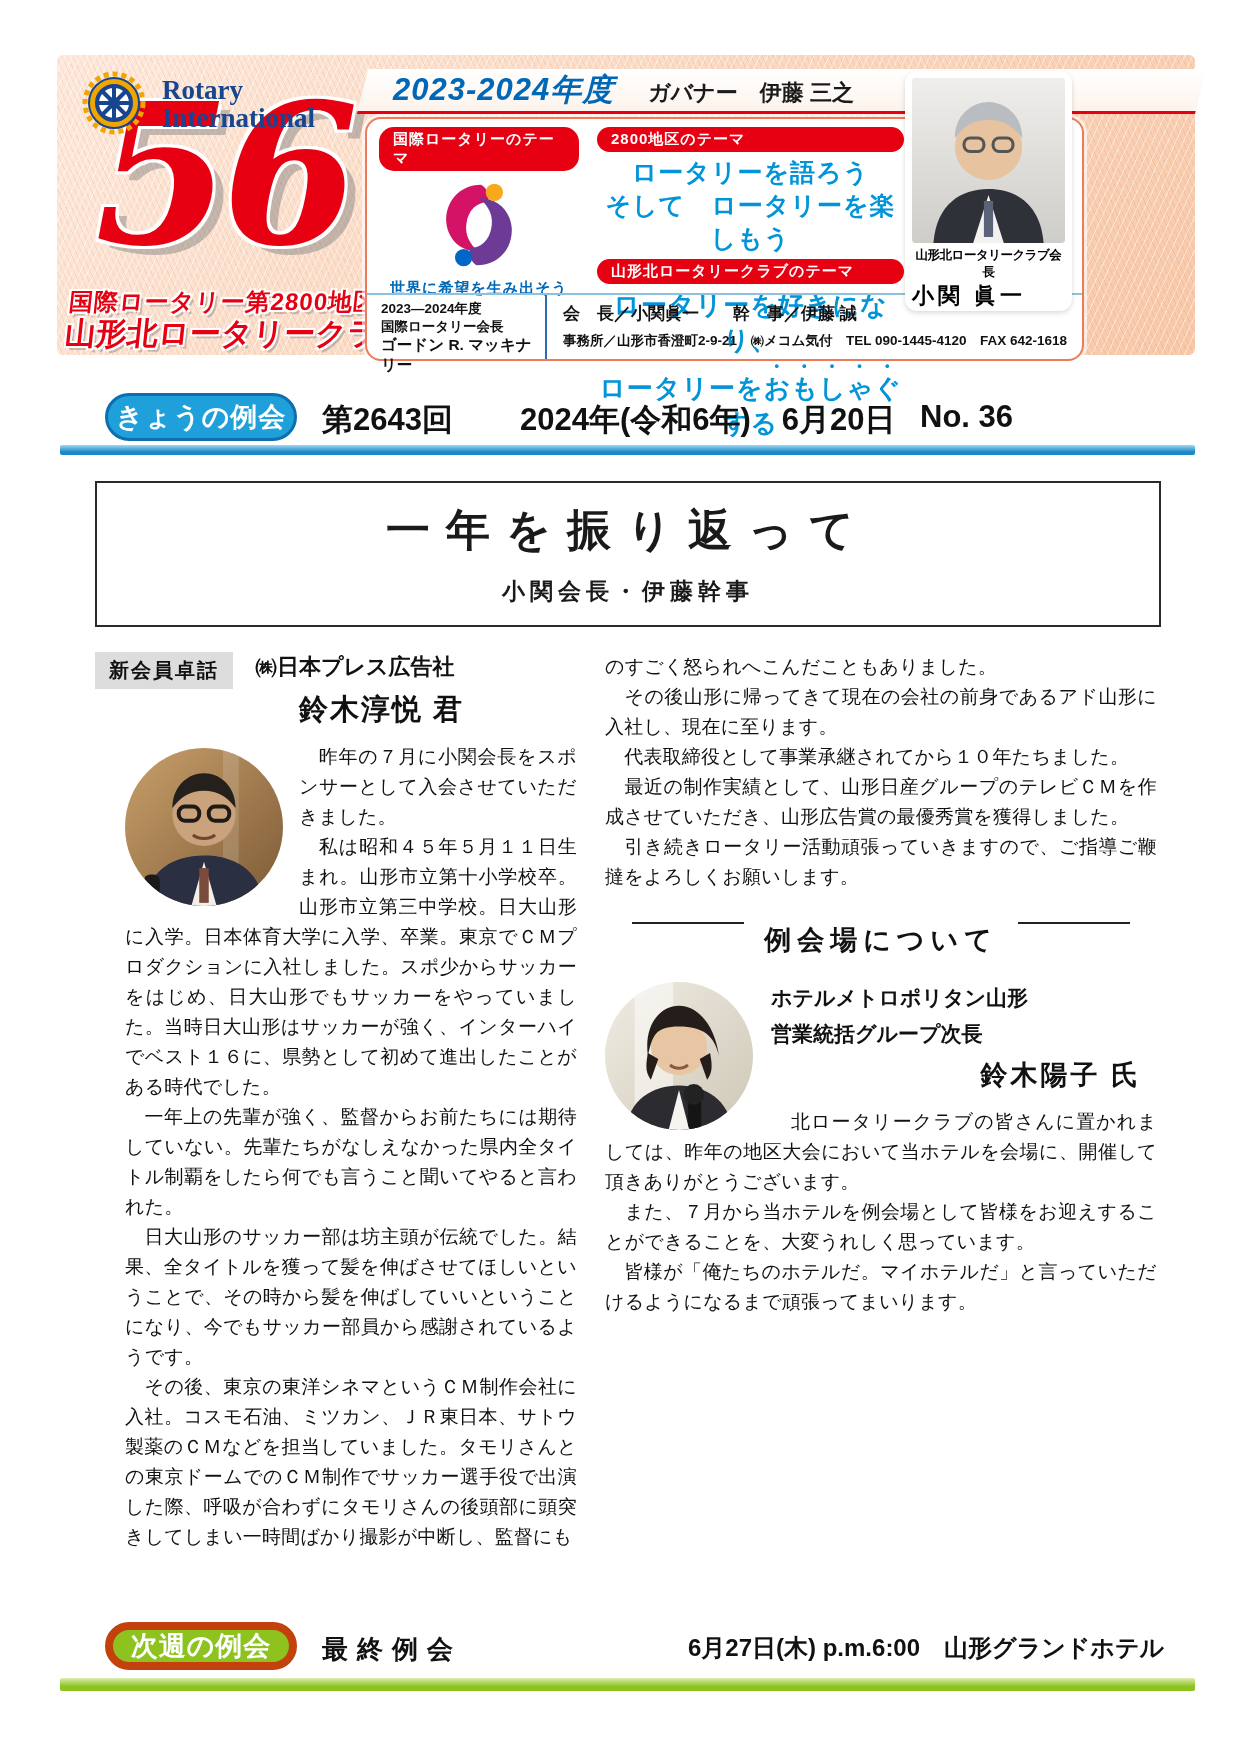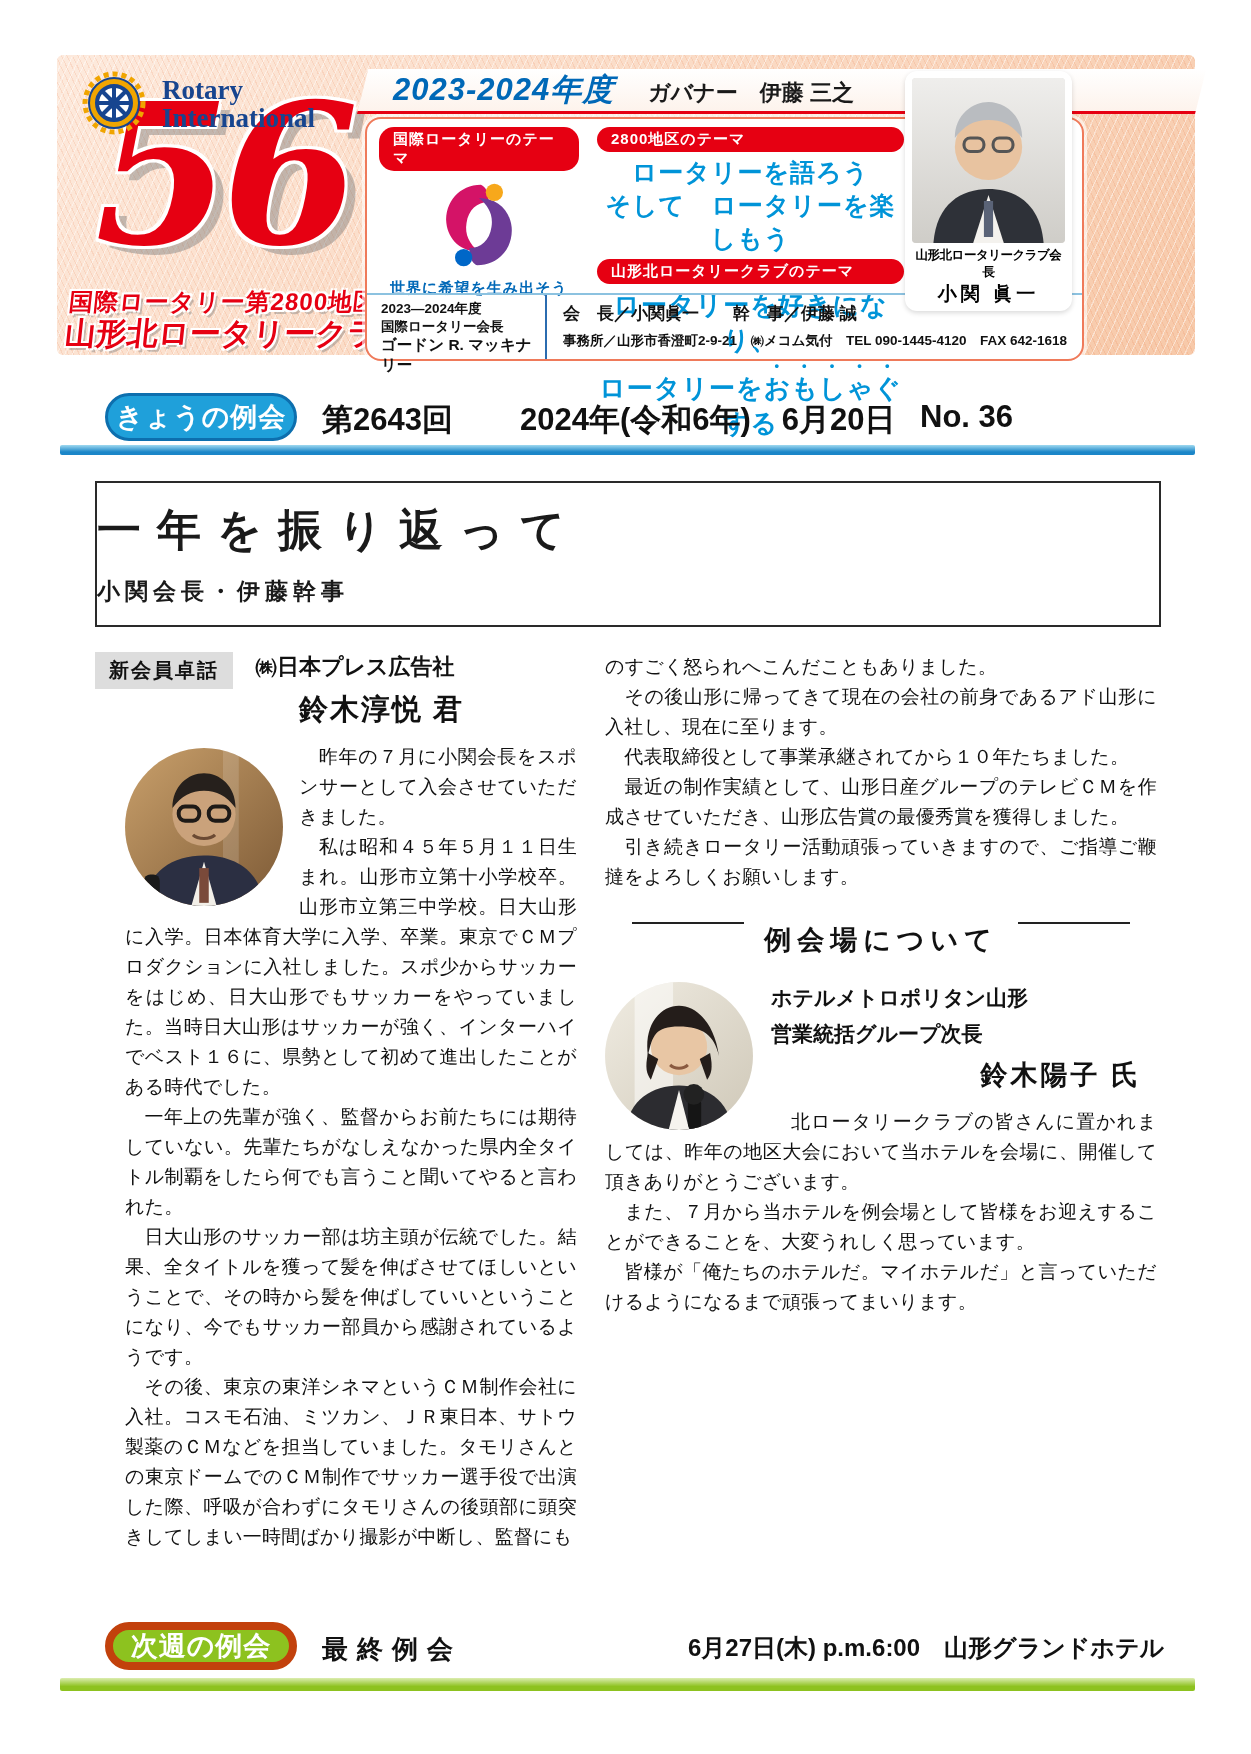"小関 眞一" .cap2 { font-size: 19px -> 22px; text-align: center -> none }
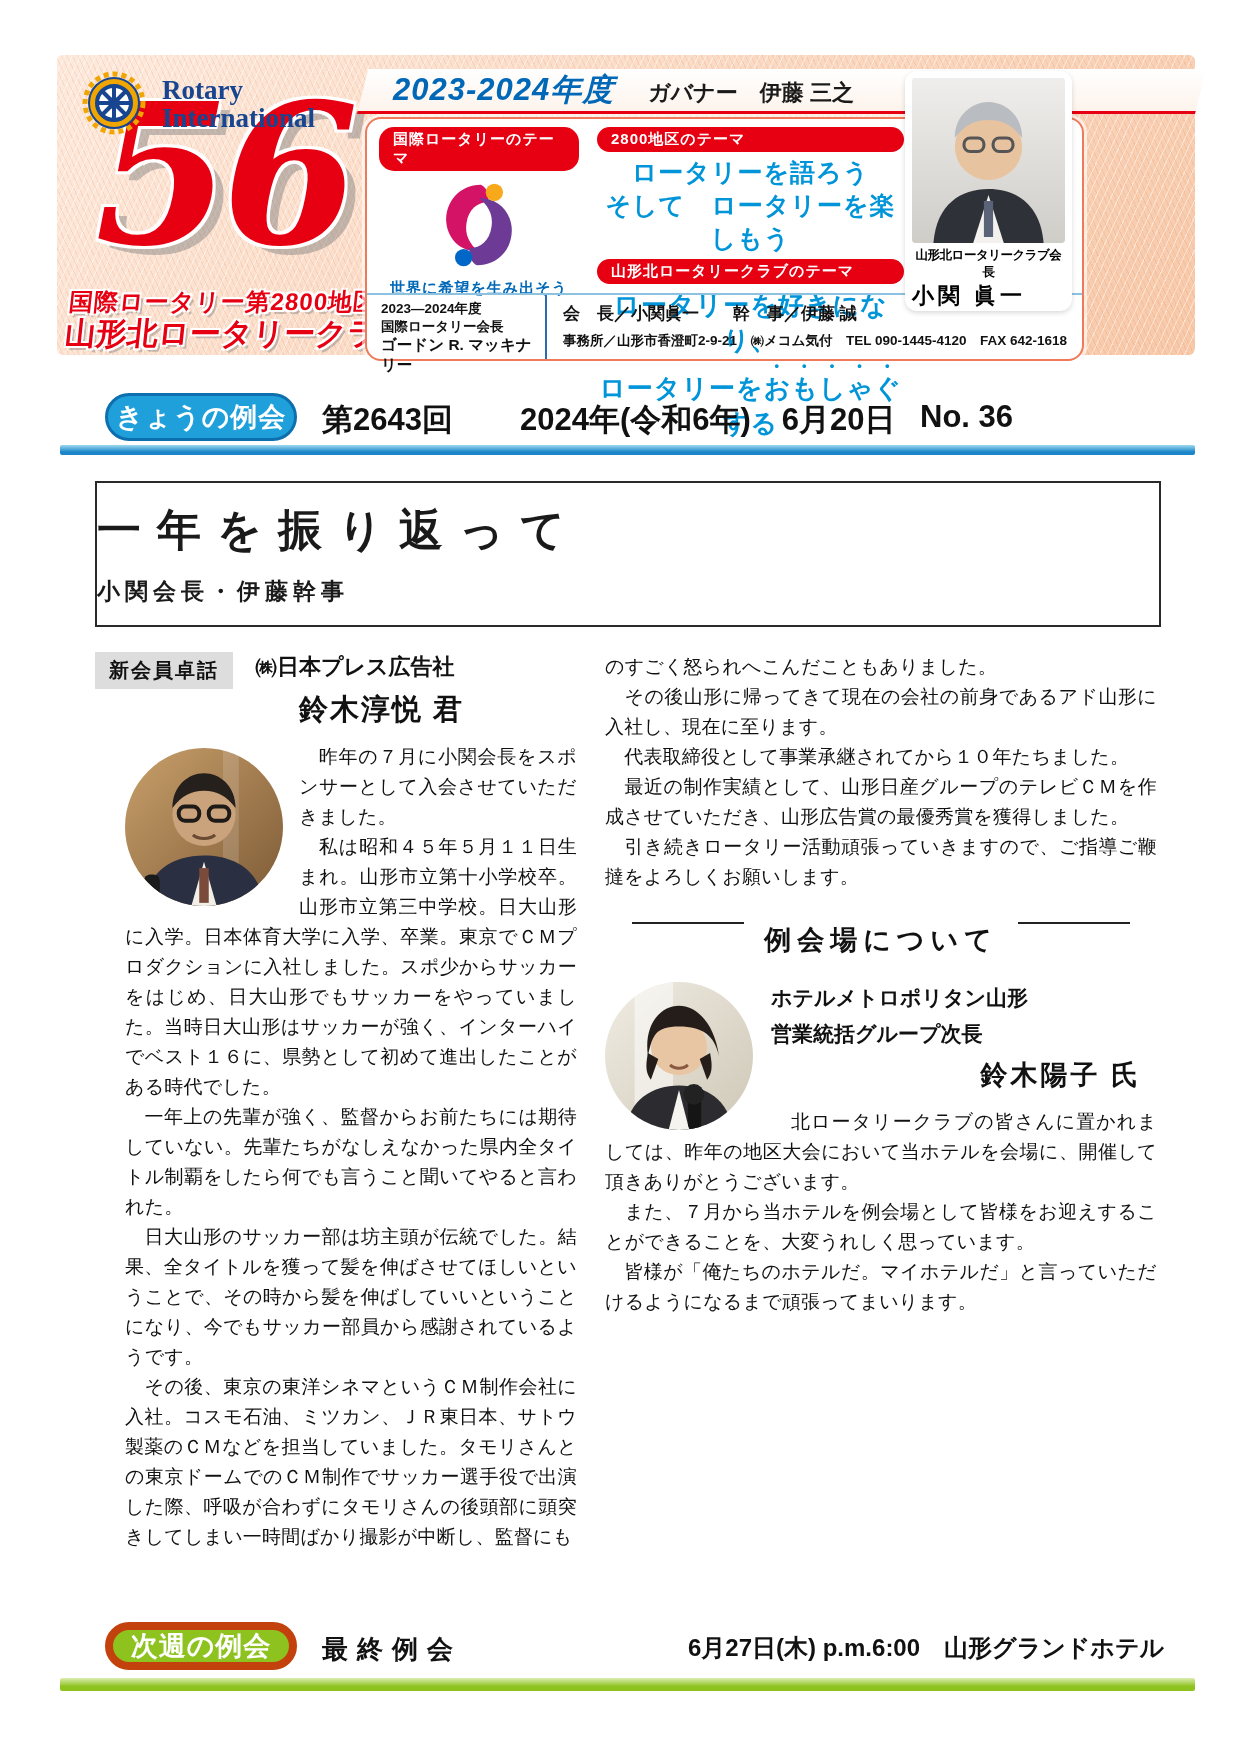"一年を振り返って" .title-box { align-items: none -> center }
